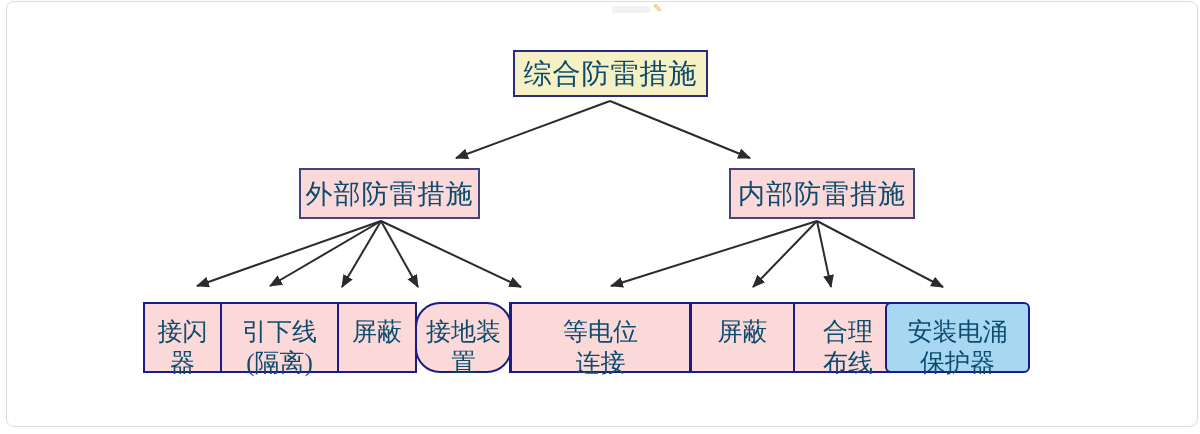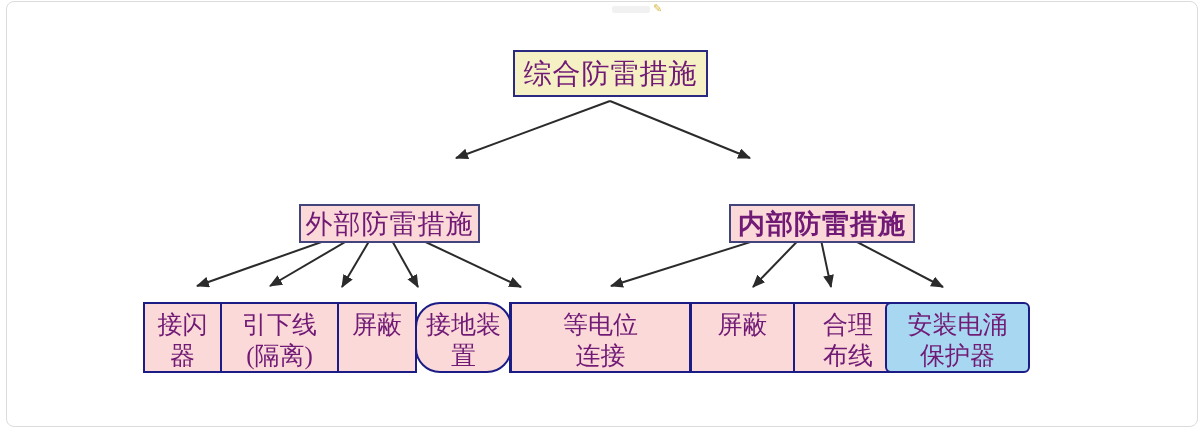"综合防雷措施" .node { color: #701a75 -> #0c4a6e }
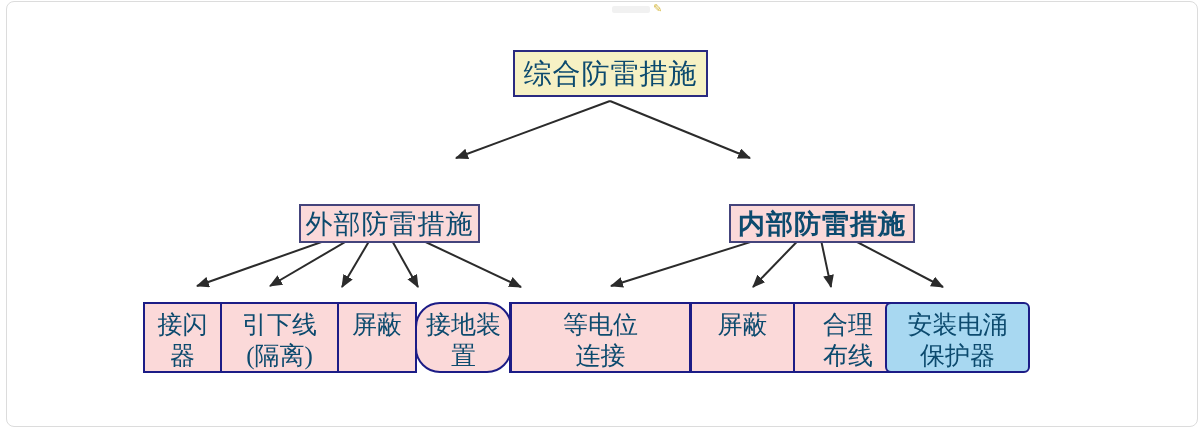"外部防雷措施" .l2 { height: 39px -> 51px; margin-top: 36px -> none }
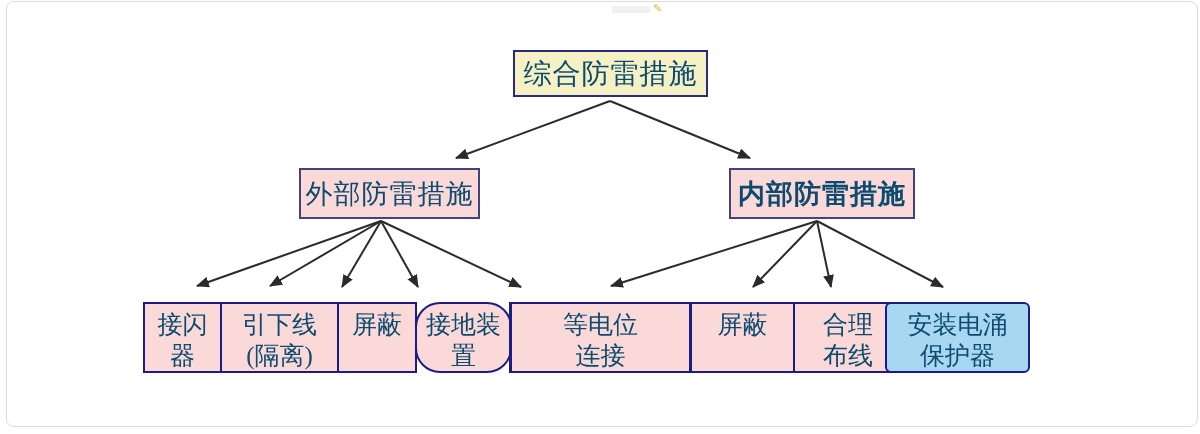"内部防雷措施" .l2.int { font-weight: bold -> none }
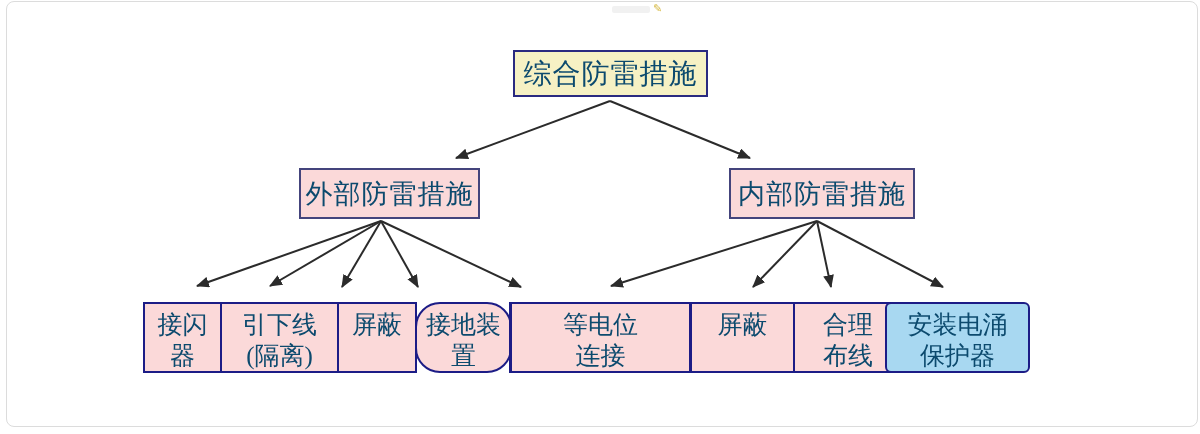"接闪" .cell { padding-top: 5px -> 12px }
